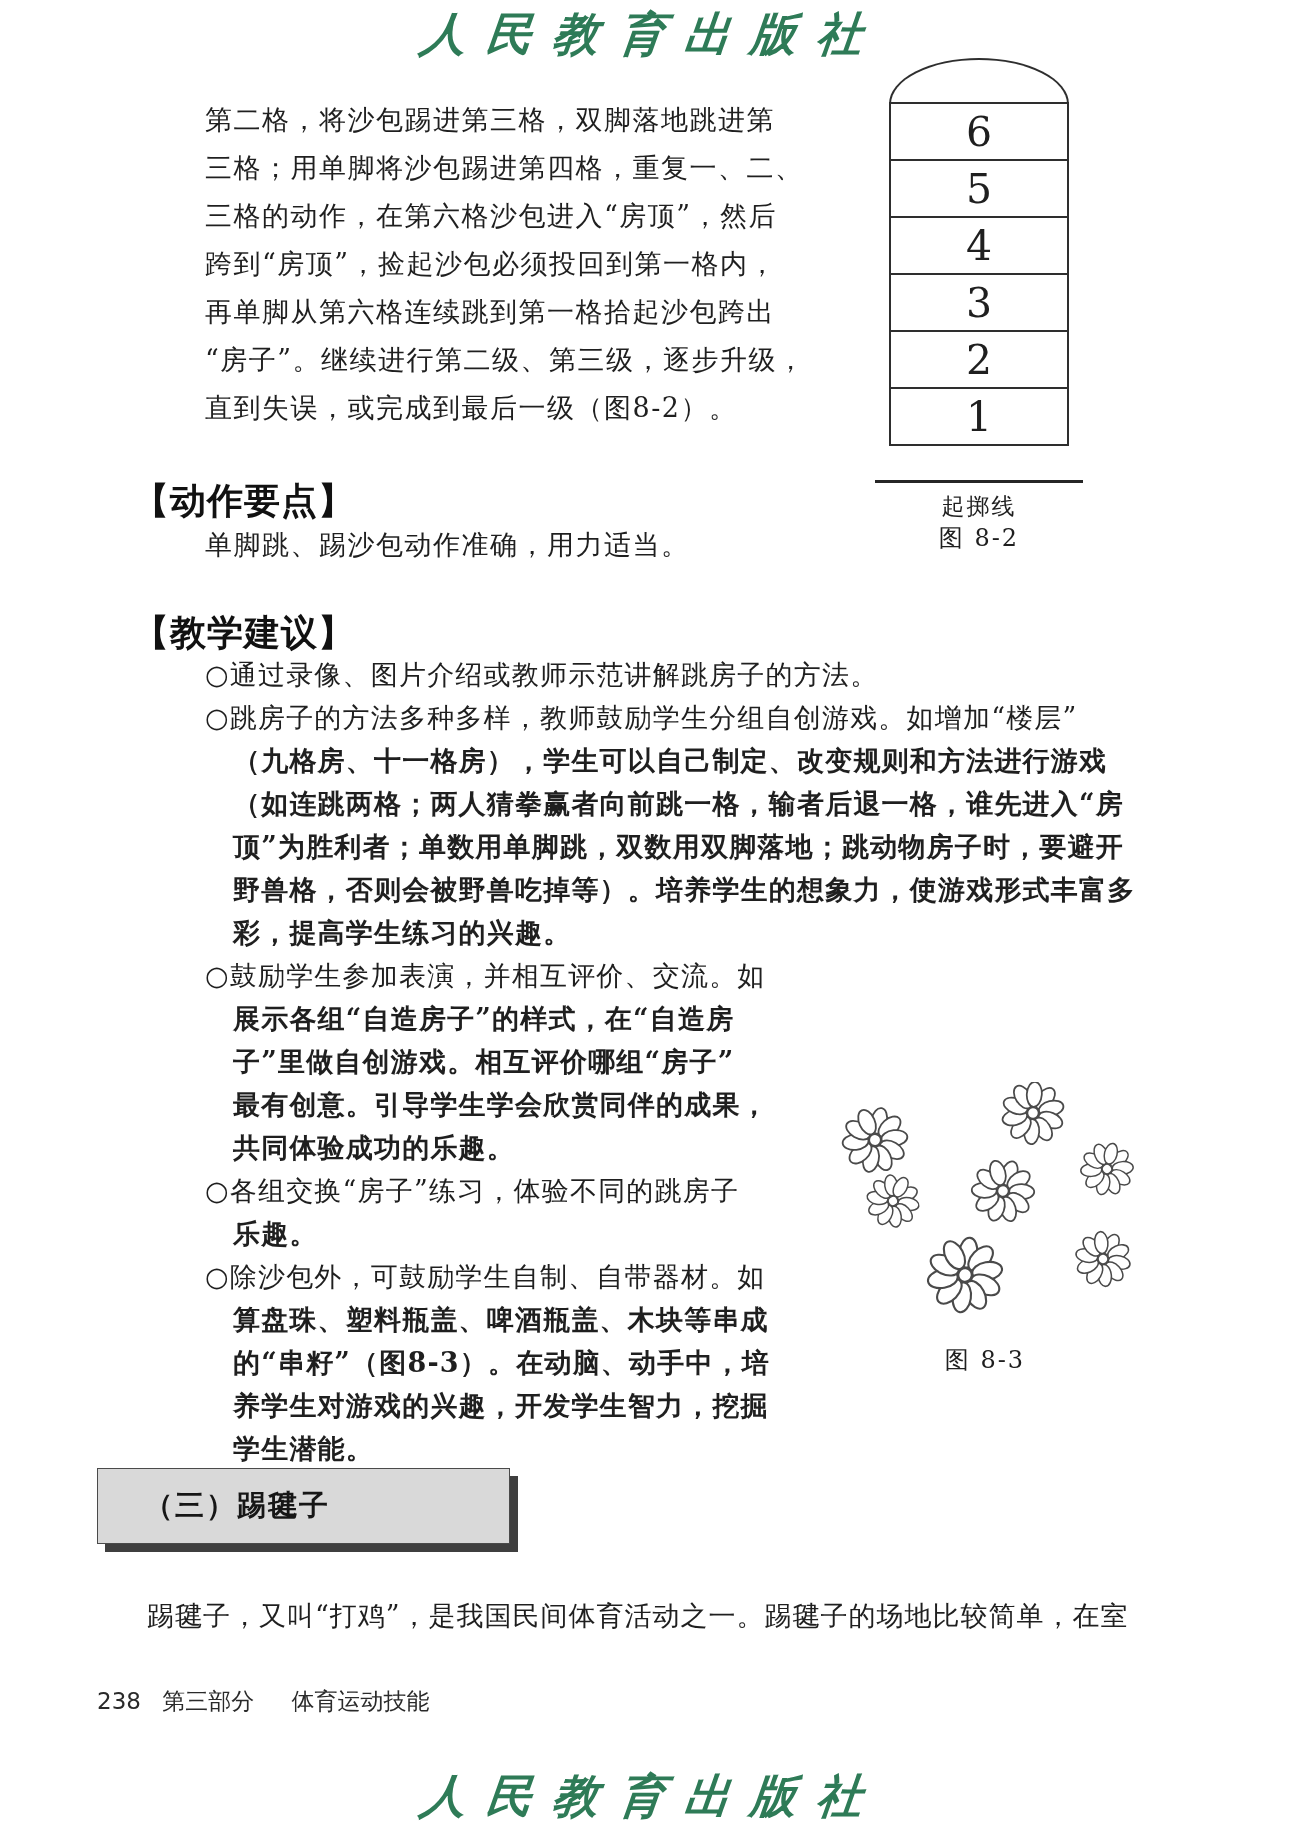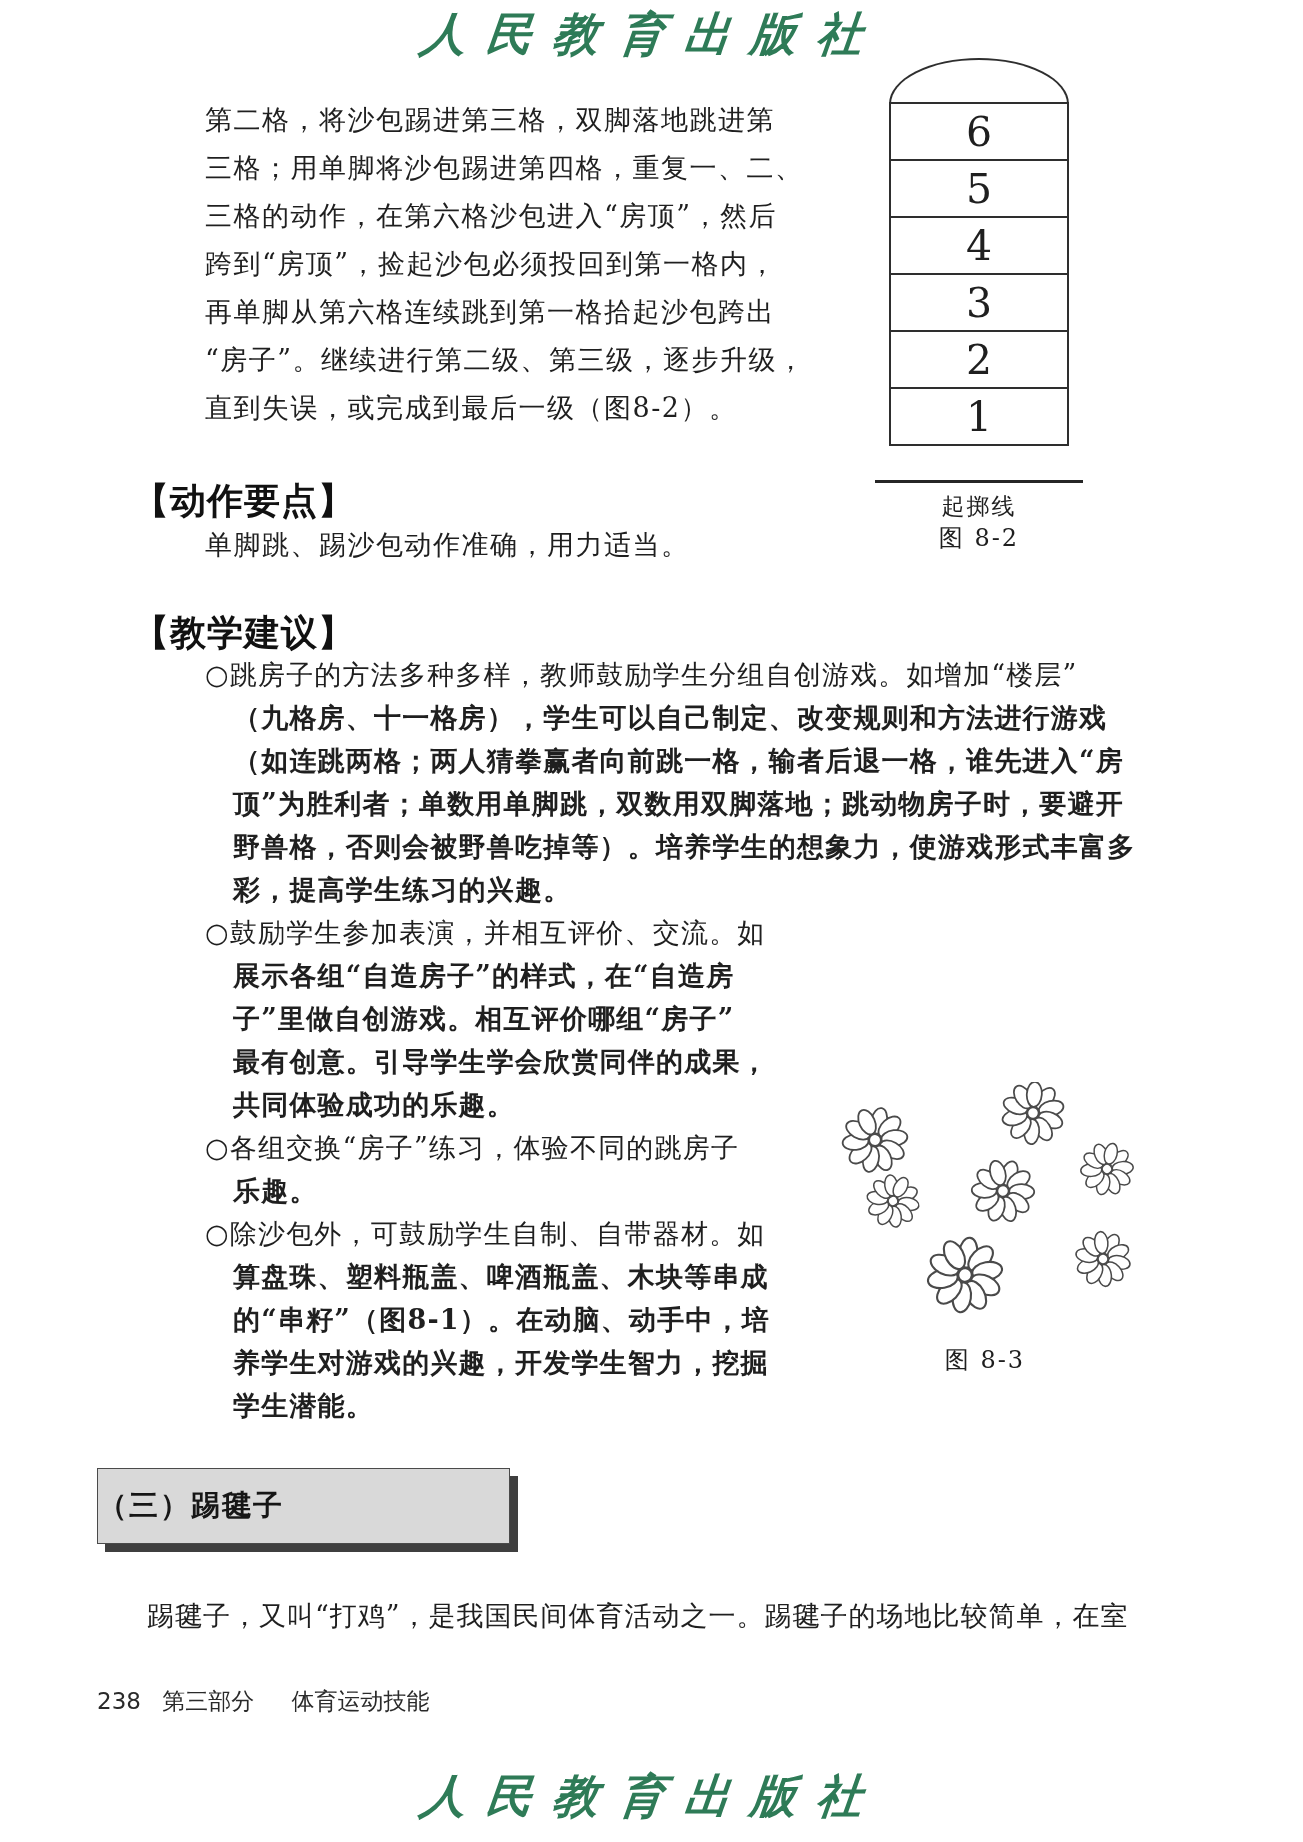"○通过录像、图片介绍或教师示范讲解跳房子的方法。" div.bullet { html: none -> <div> <div>○通过录像、图片介绍或教师示范讲解跳房子的方法。</div> </div> }
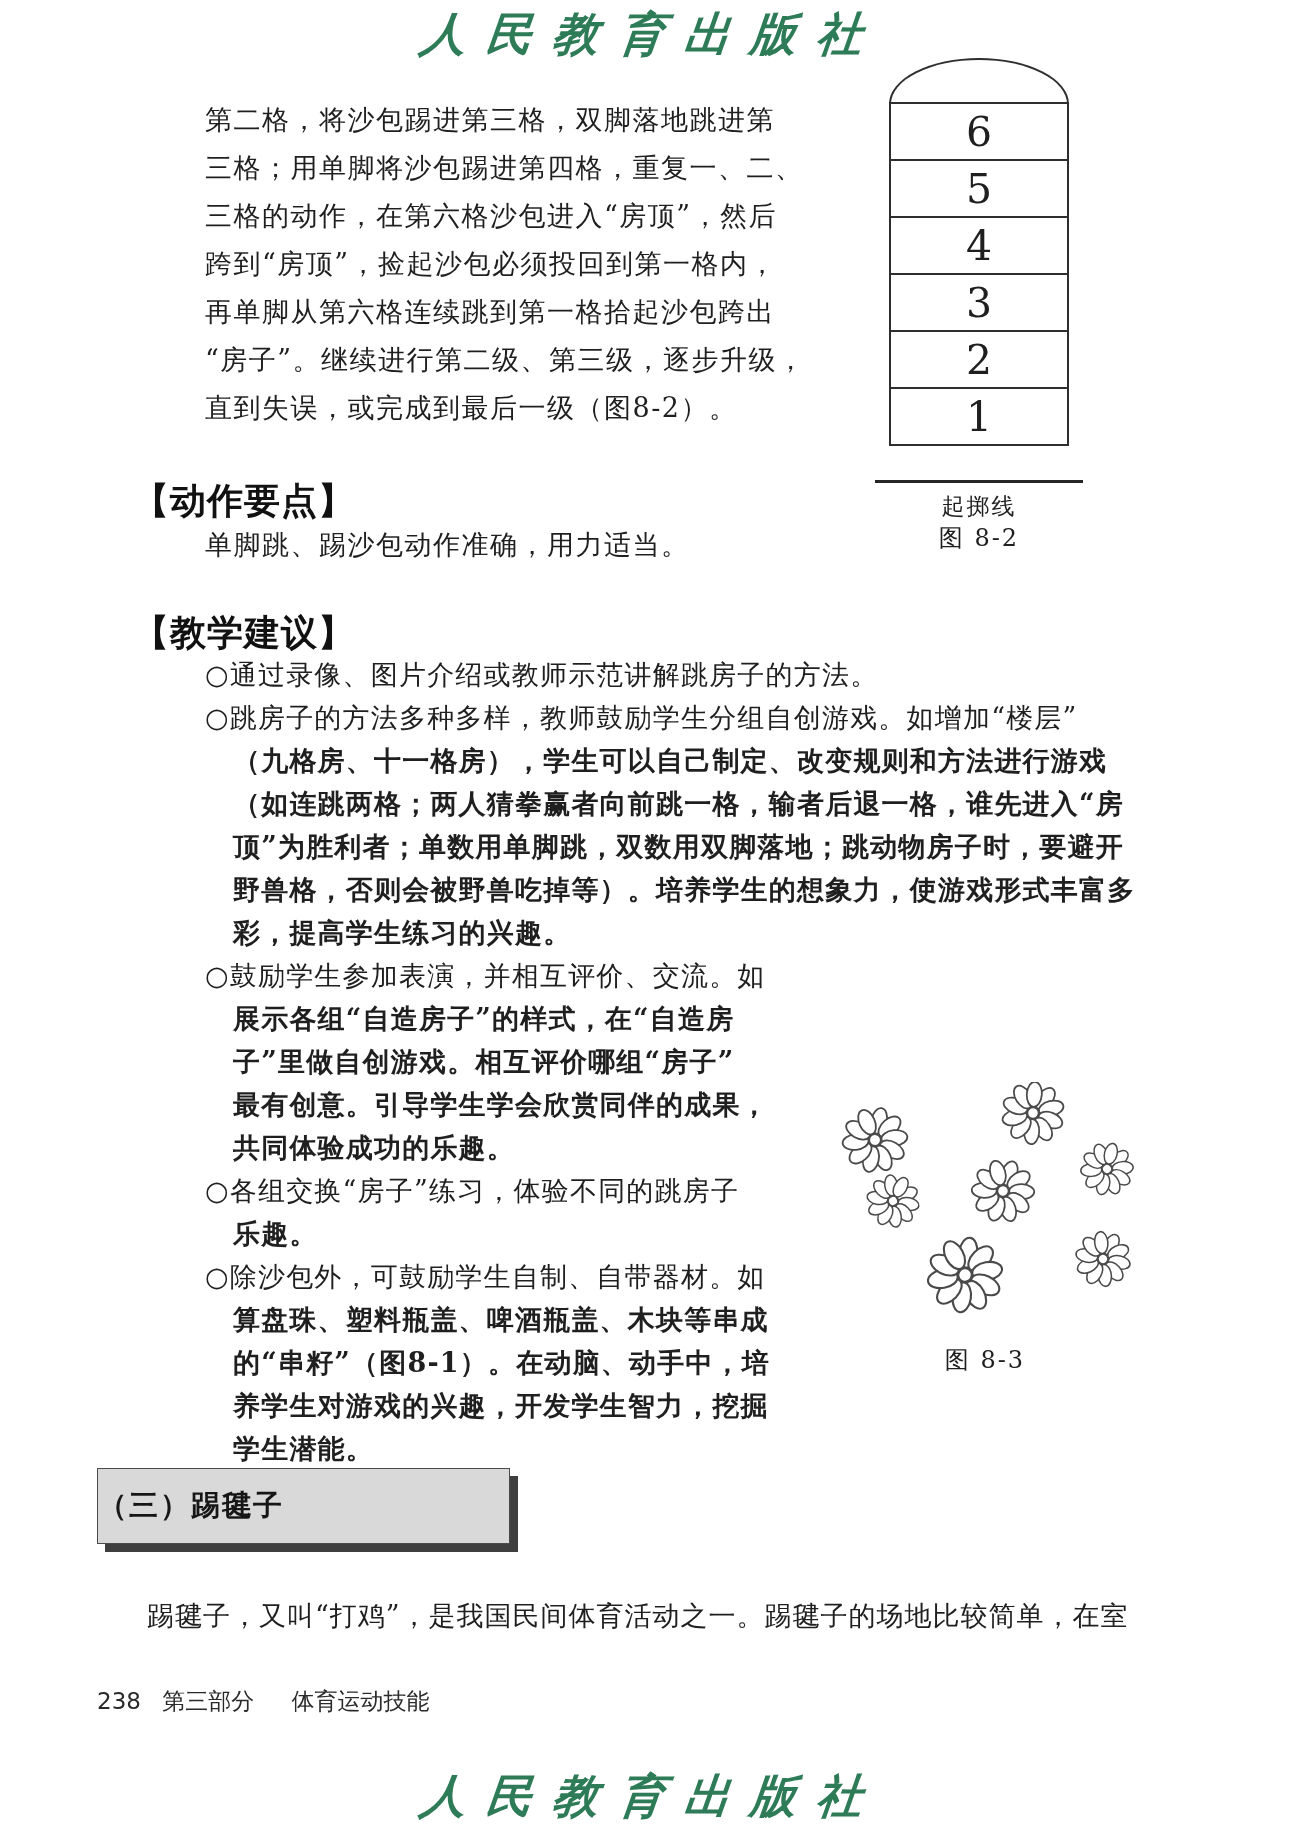"的“串籽”（图8-1）。在动脑、动手中，培" div.tline { text: 8-1 -> 8-3 }
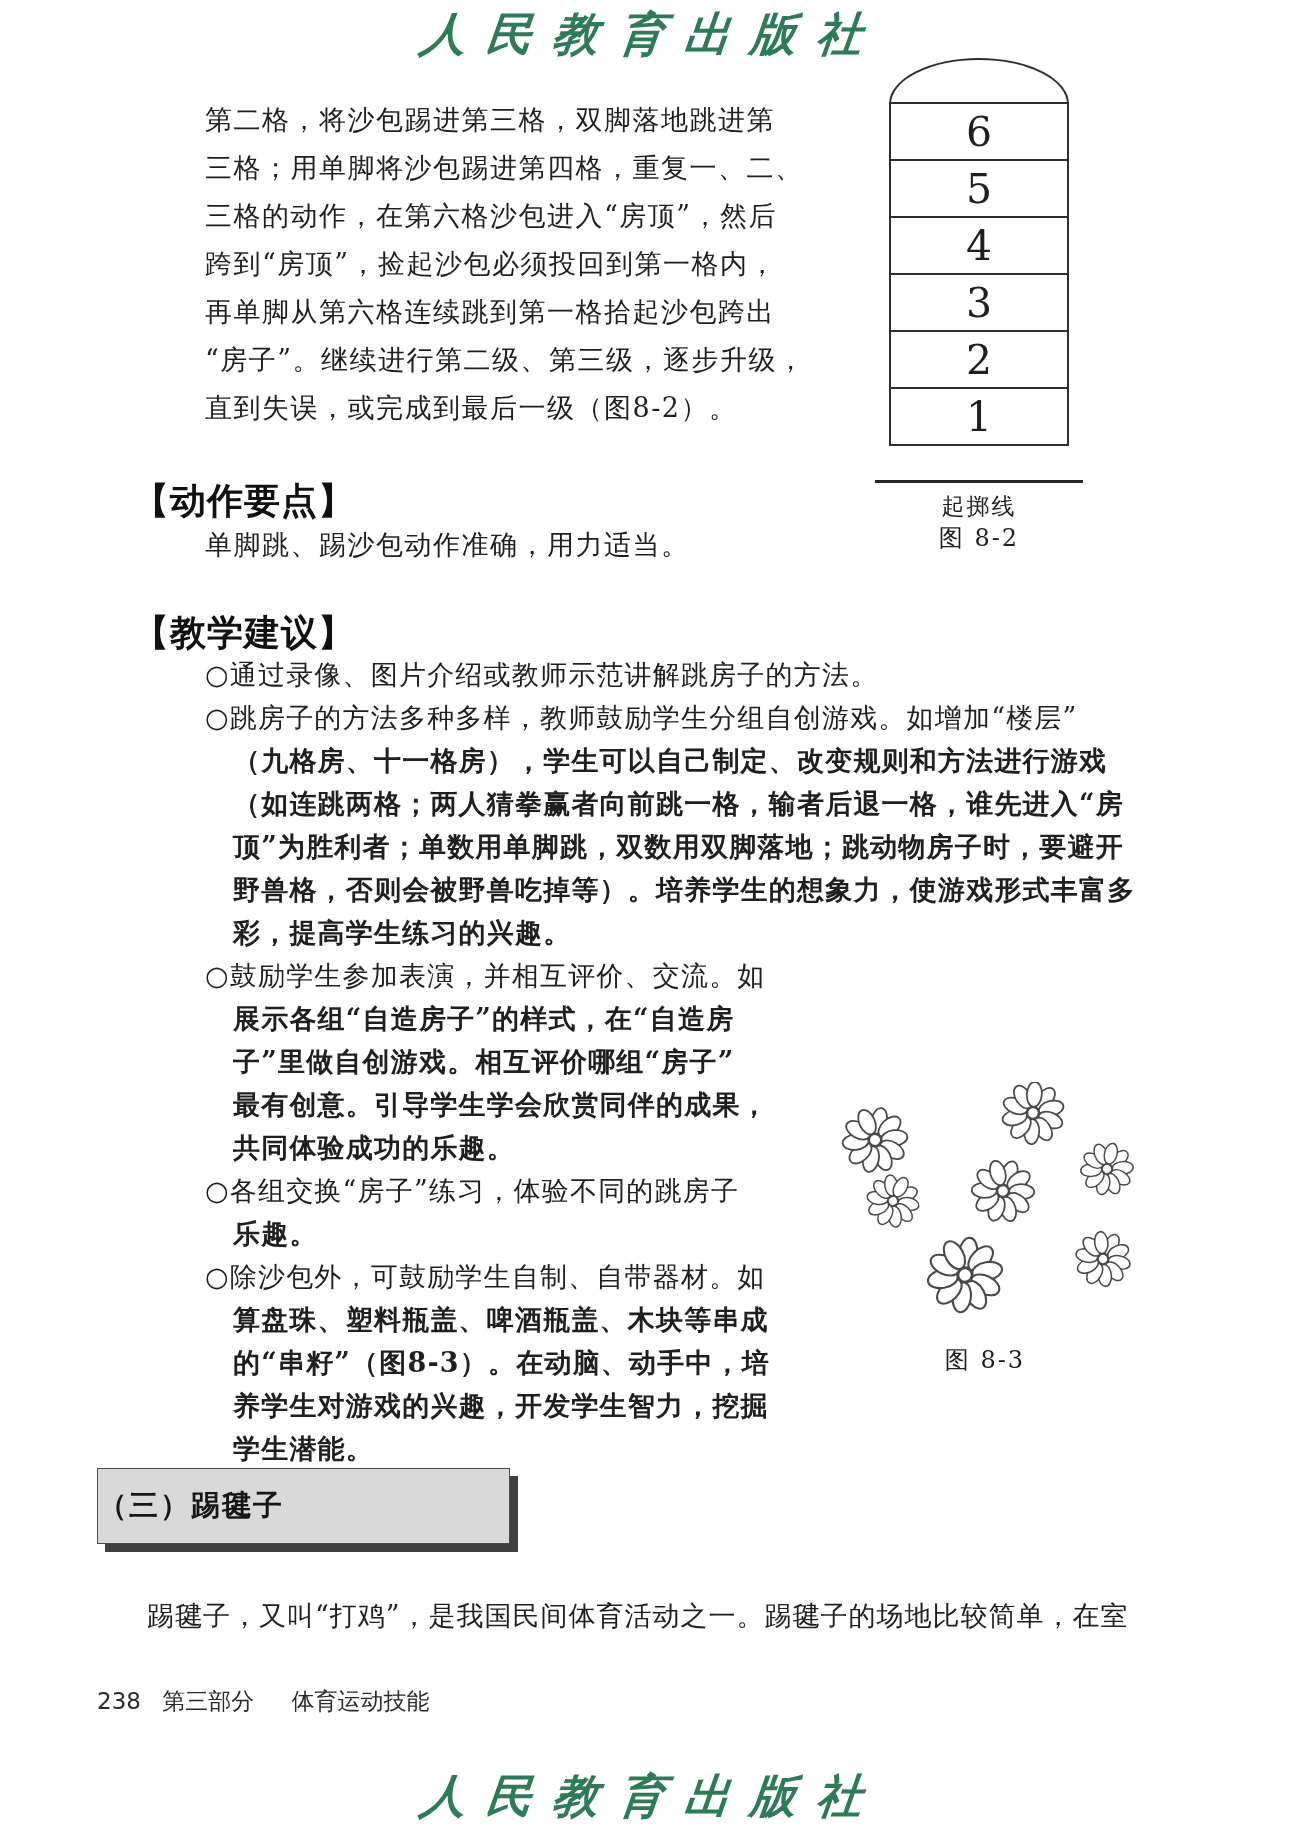"（三）踢毽子" .secbox { padding-left: none -> 46px }
